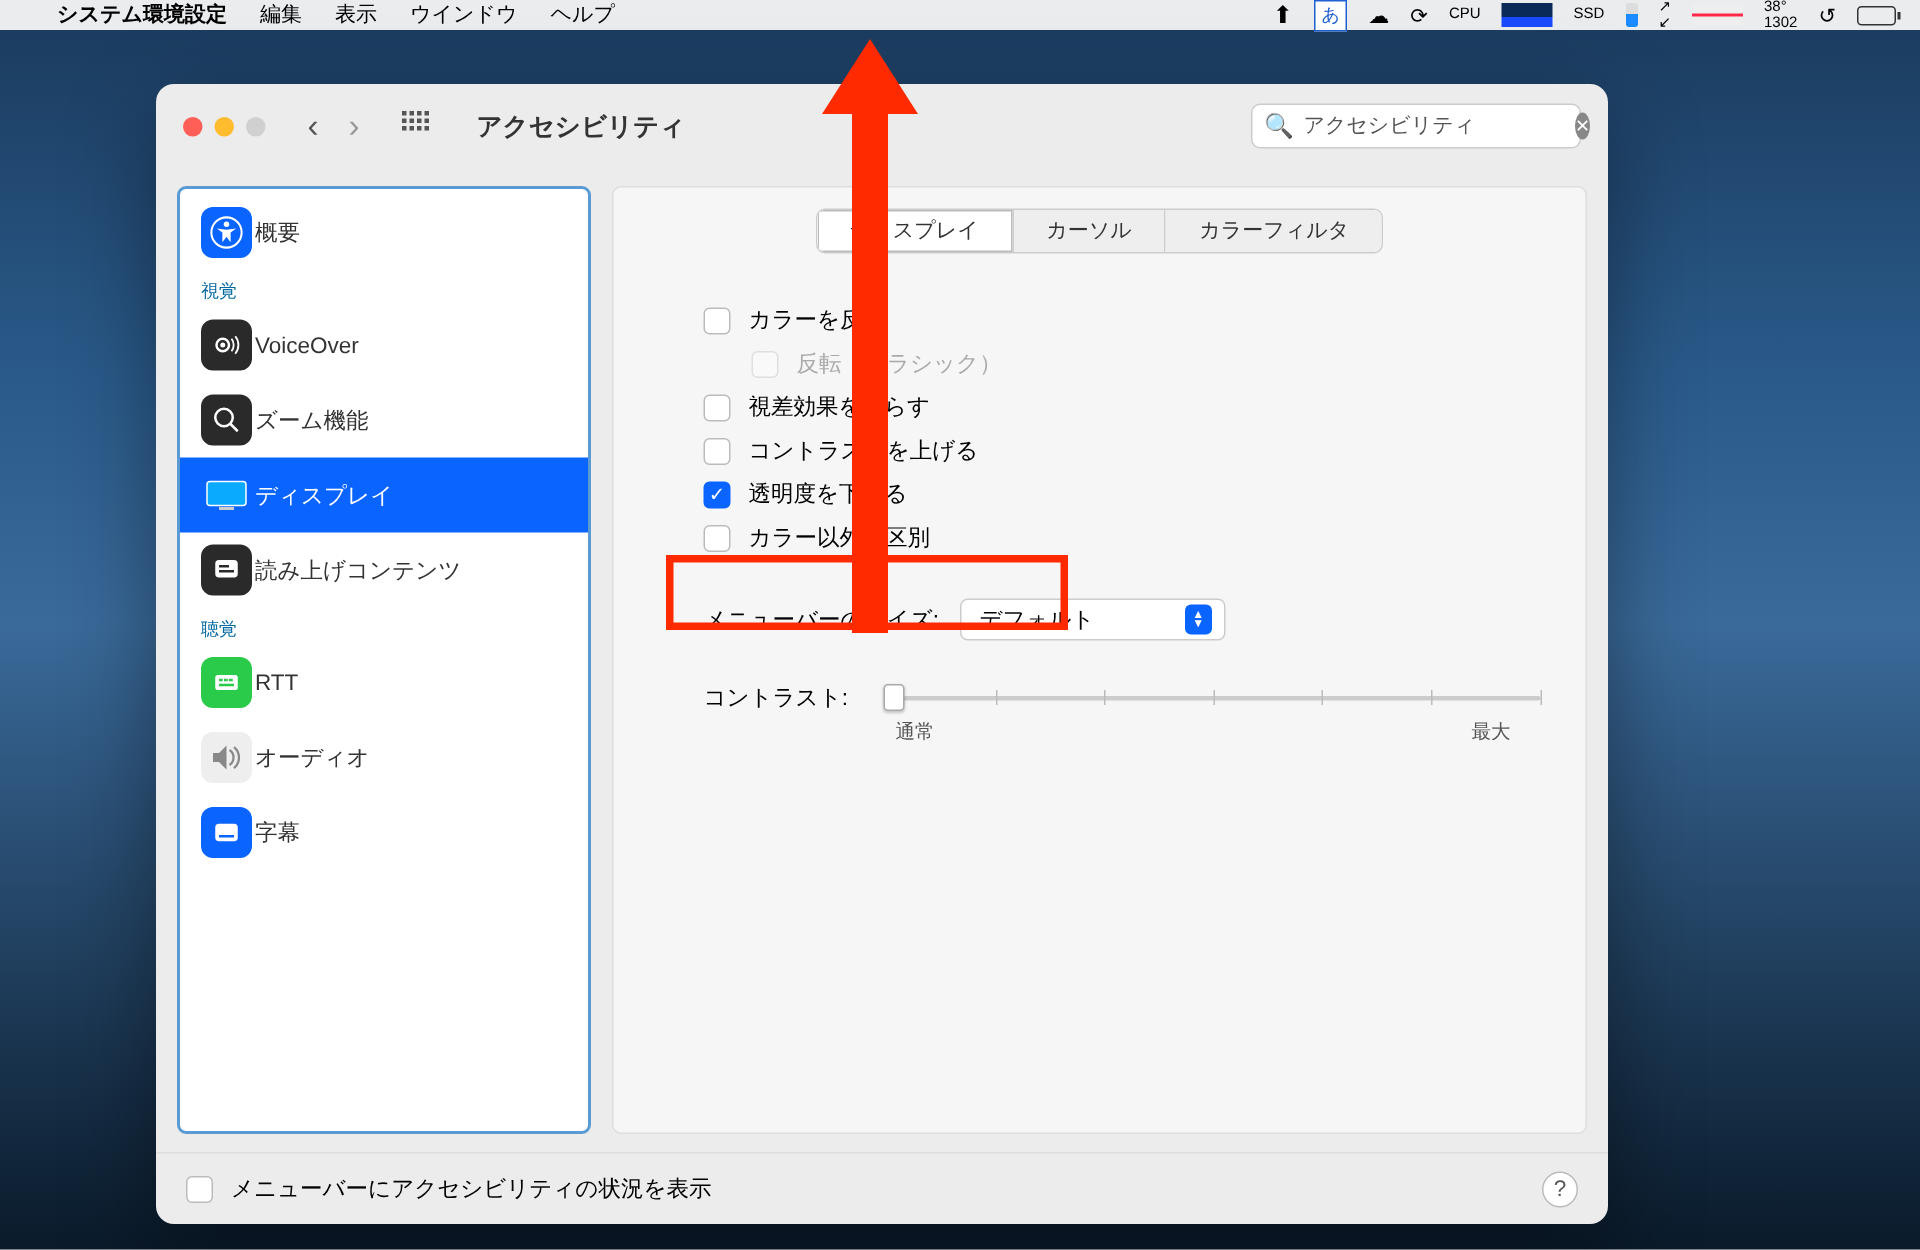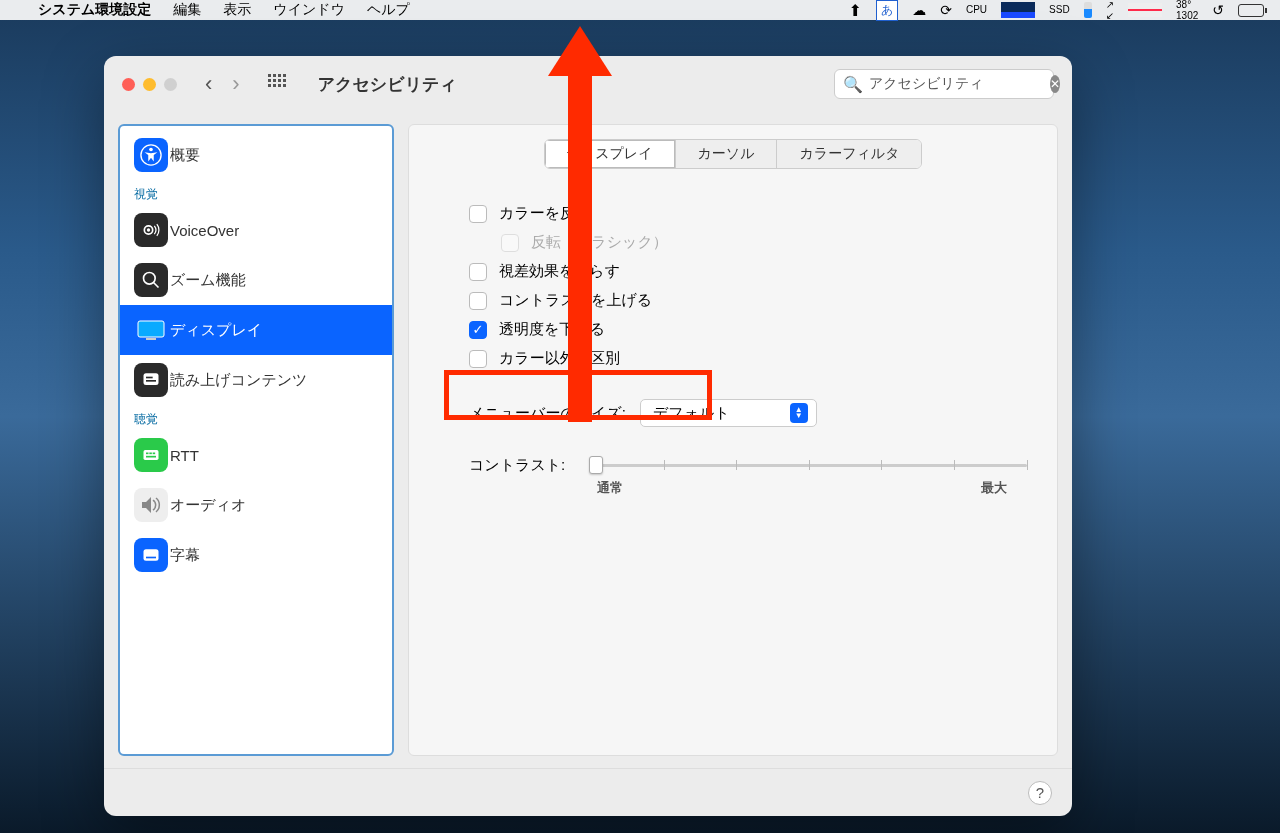"通常" .slider-lbls { font-weight: bold -> none }
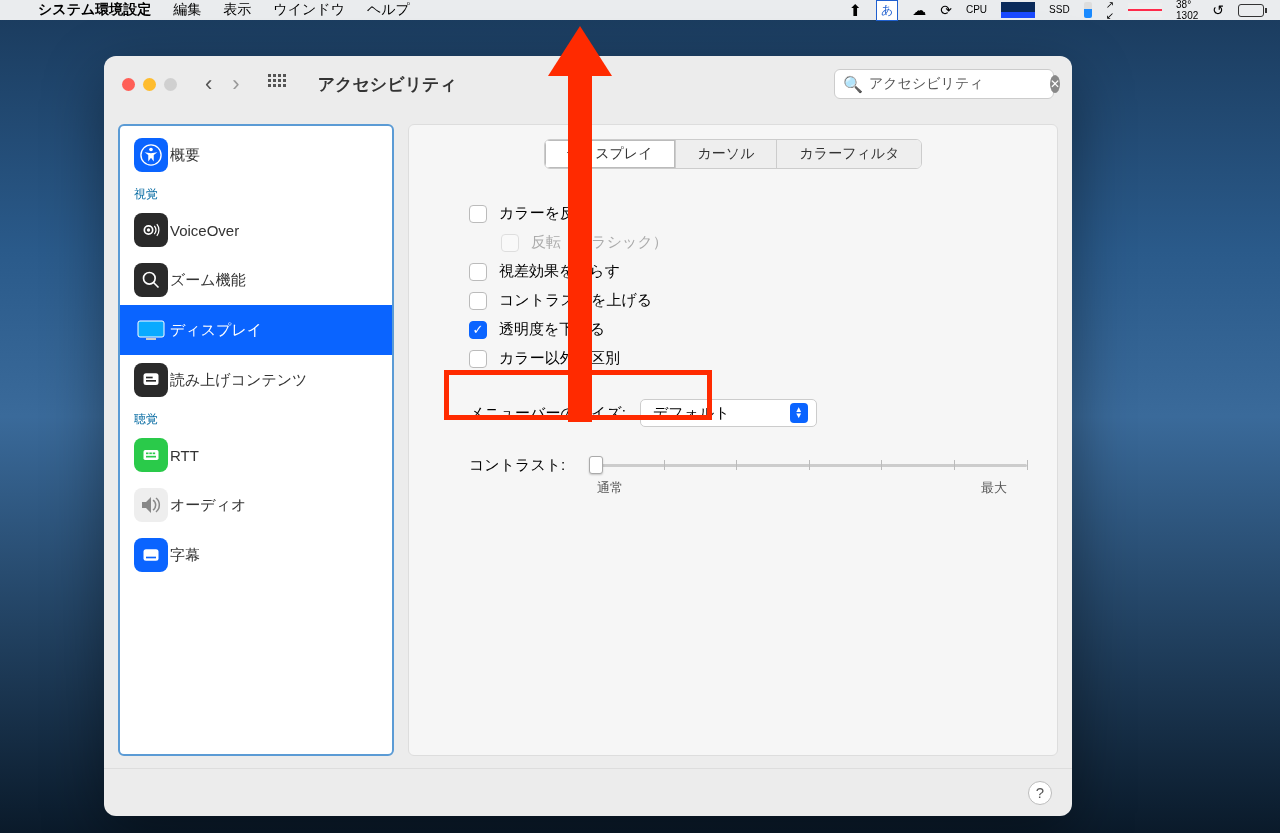"メニューバーにアクセシビリティの状況を表示" div.opt { html: none -> <div> <div></div> <span>メニューバーにアクセシビリティの状況を表示</span> </div> }
